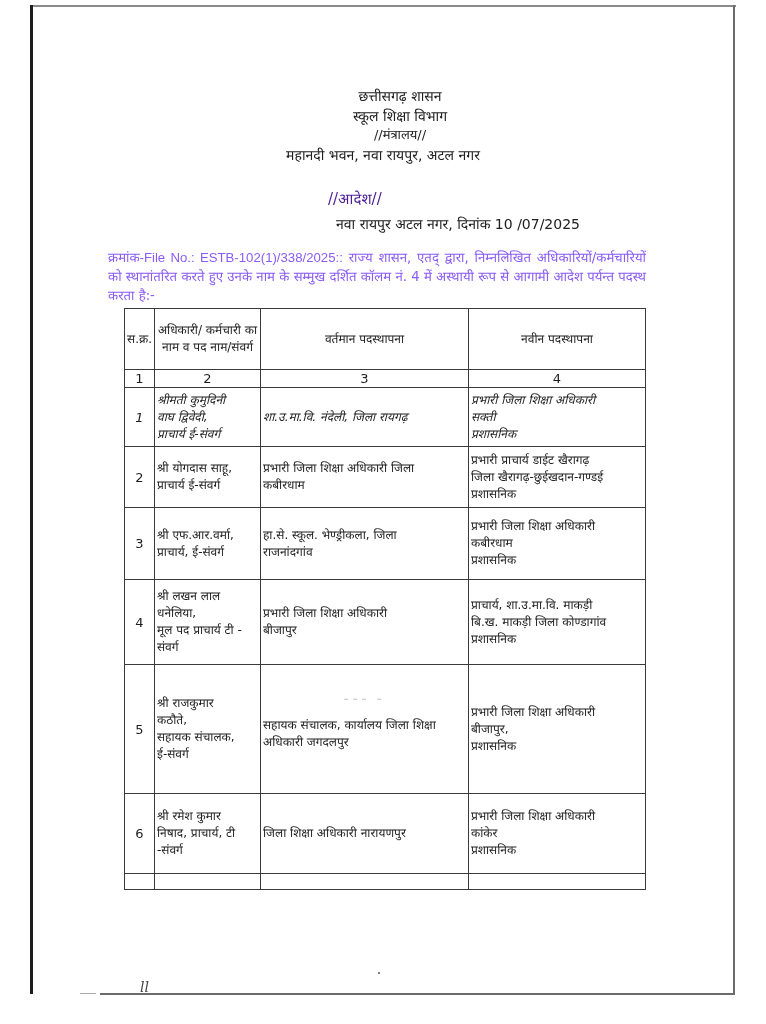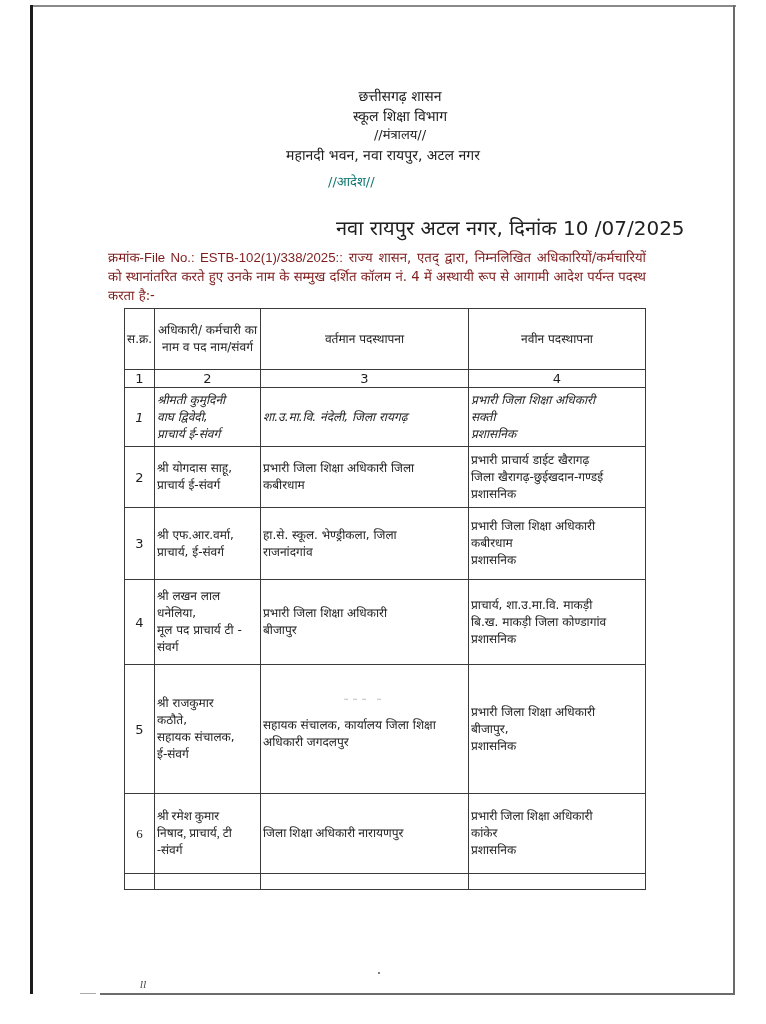"//आदेश//" .order-title { color: #0f766e -> #4c1d95; font-size: 13px -> 15px; top: 172px -> 188px }
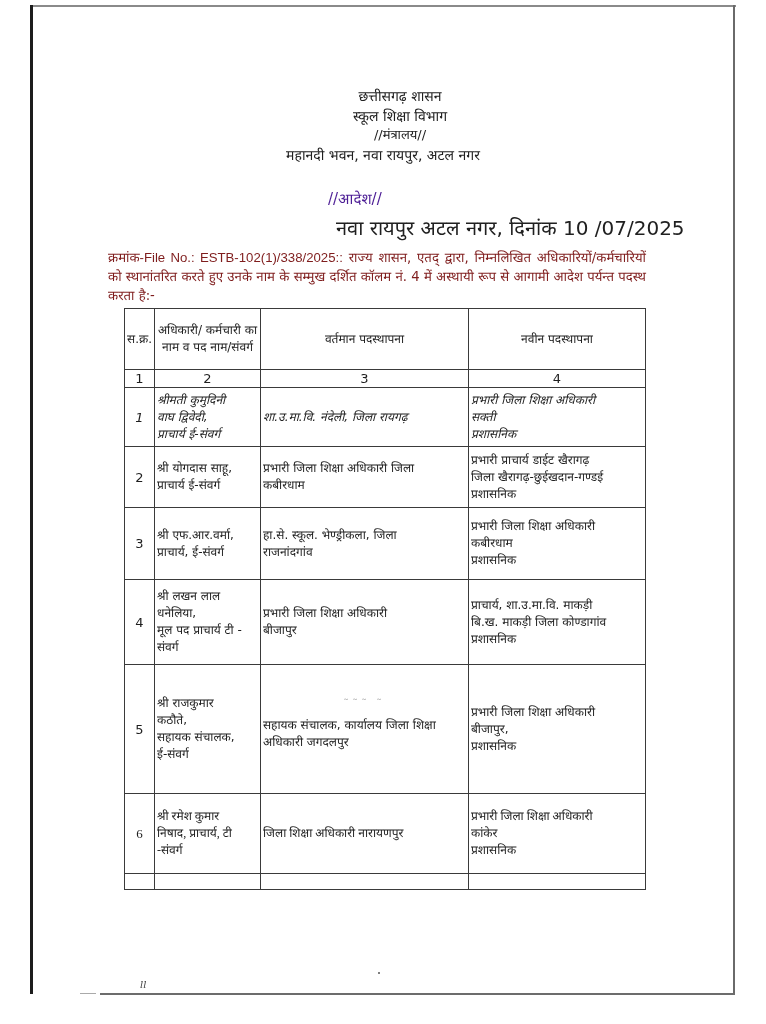"नवा रायपुर अटल नगर, दिनांक" .place-date { font-size: 20px -> 14px }
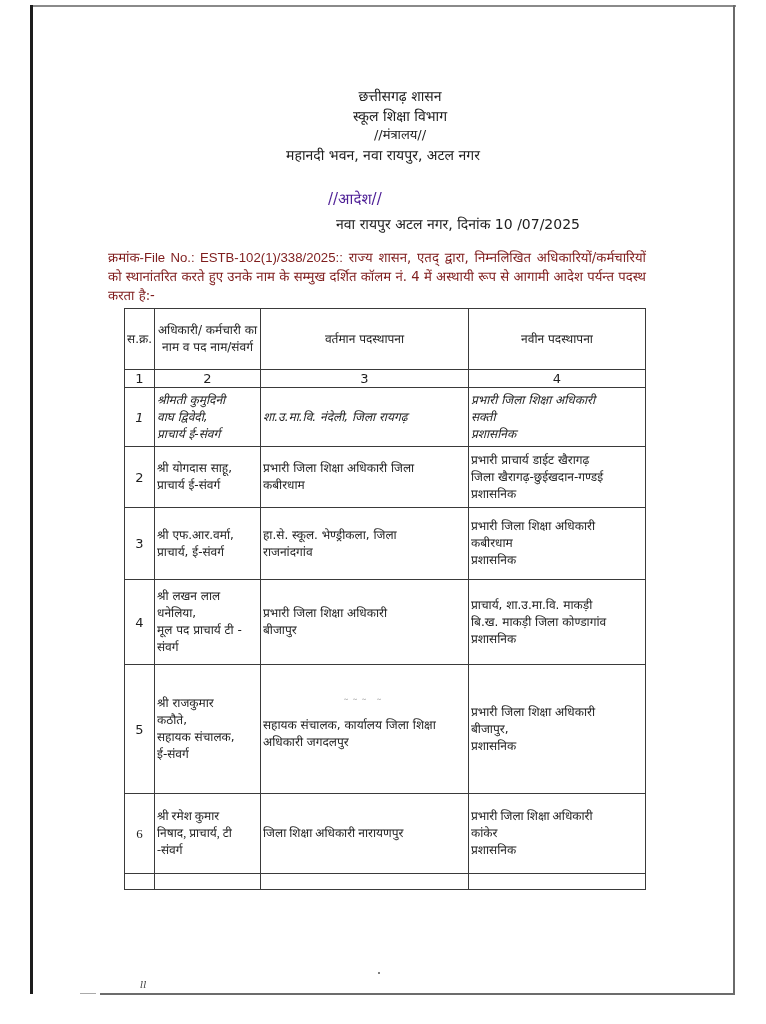"क्रमांक-File No.: ESTB-102(1)/338/2025::" .intro { color: #7f1d1d -> #8b5cf6 }
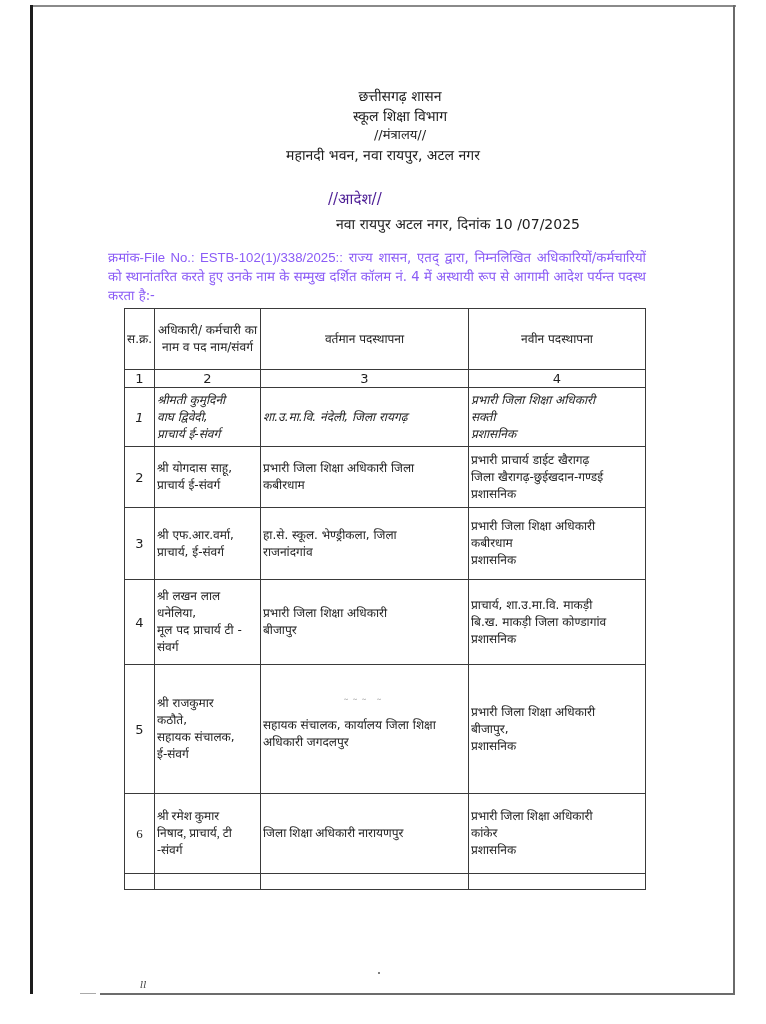"श्री रमेश कुमार" .r6 td { font-family: Liberation Serif, serif -> none }
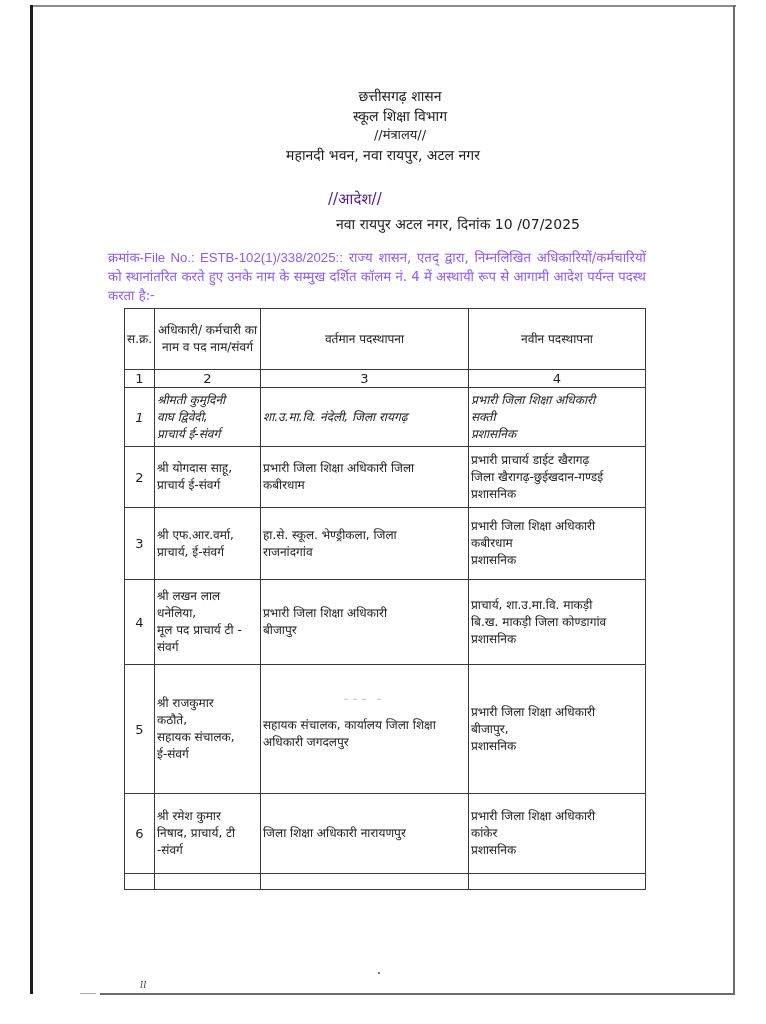"ll" .bottom-mark { font-size: 10px -> 14px }
